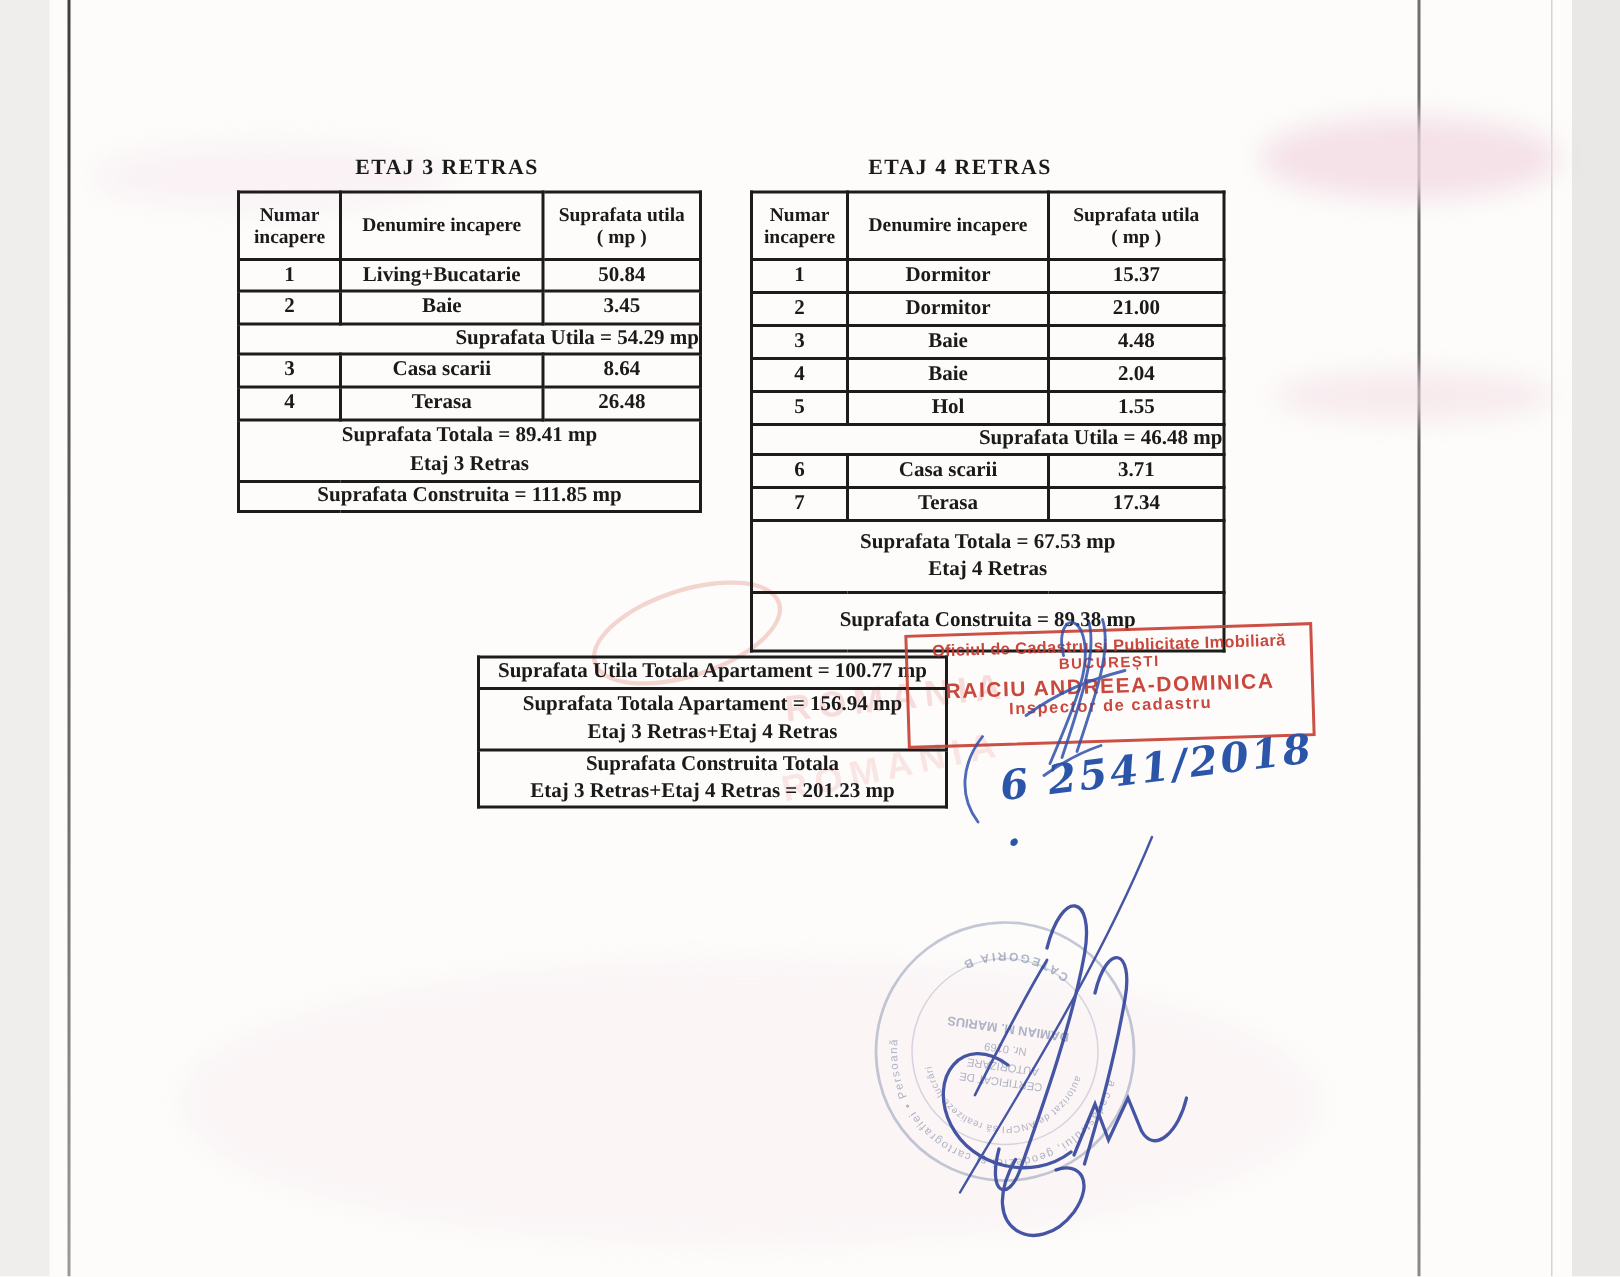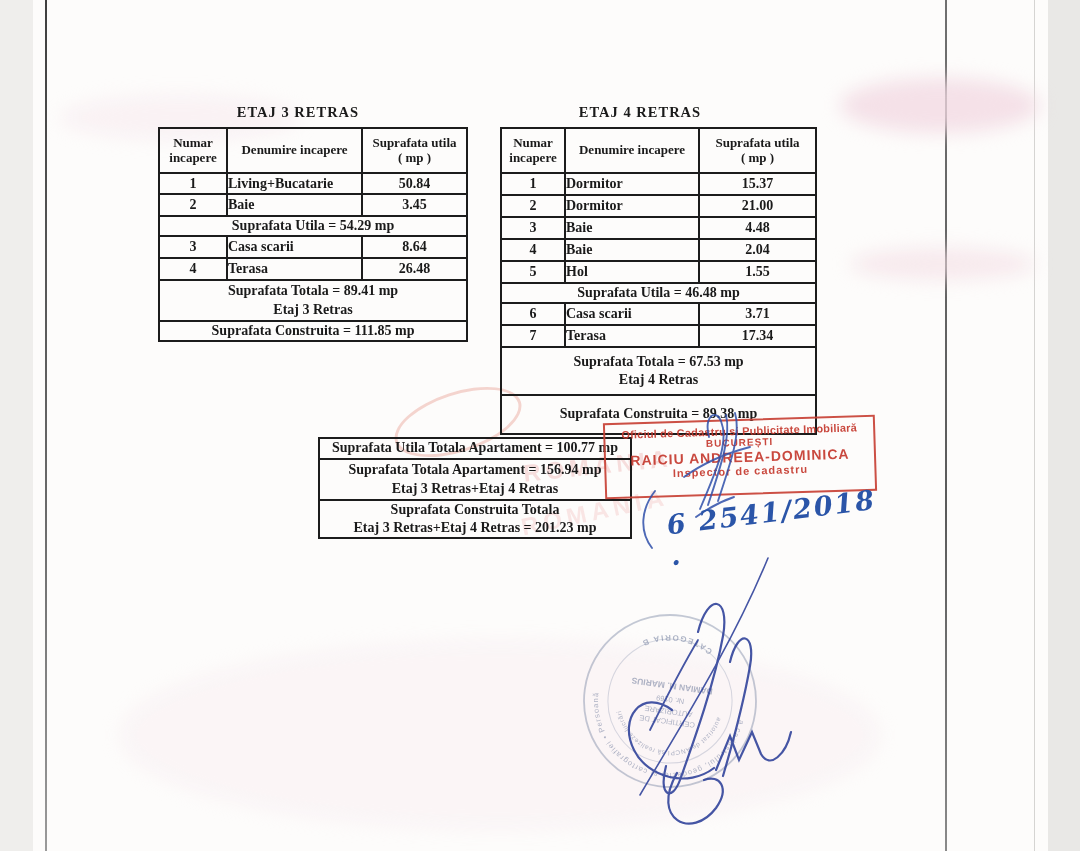"Living+Bucatarie" td.n { text-align: left -> center }
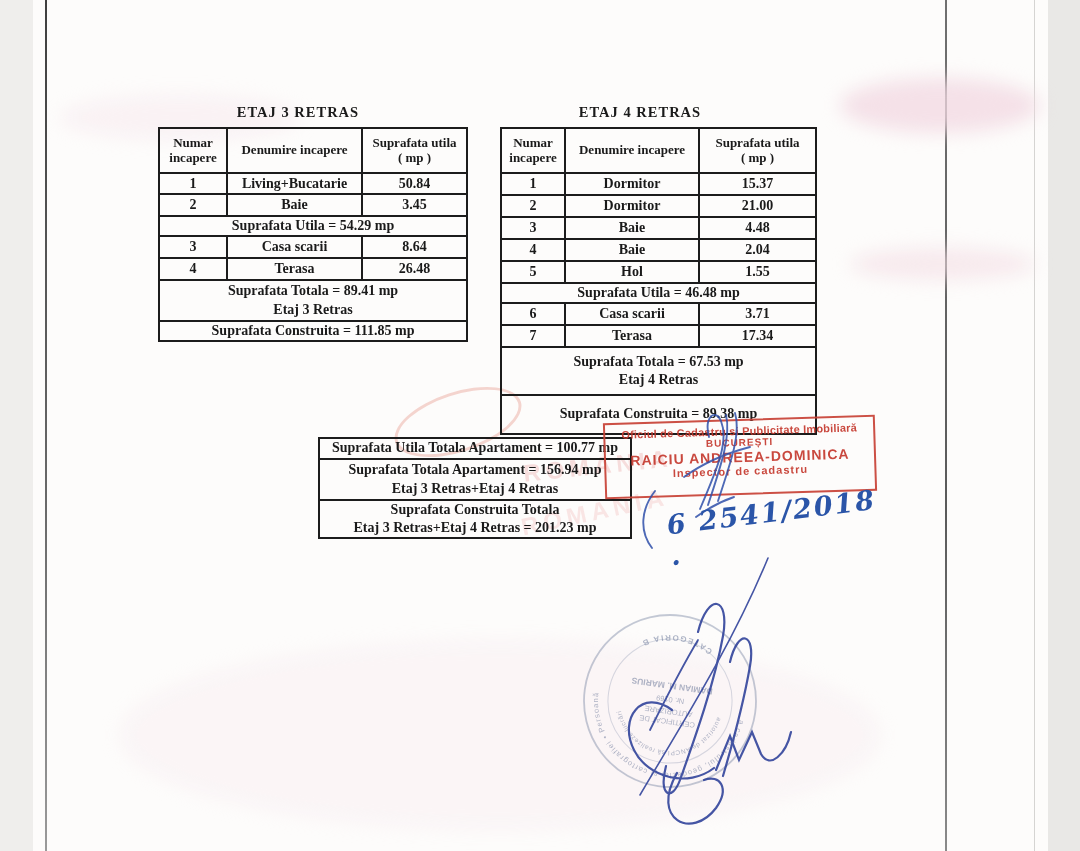"Suprafata Utila = 54.29 mp" td.span-l { text-align: center -> right }
